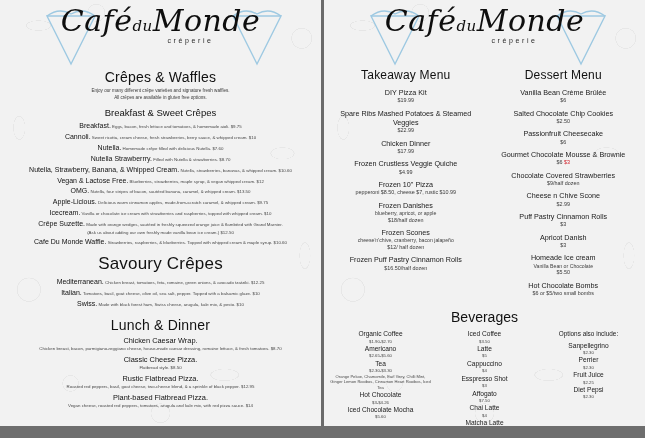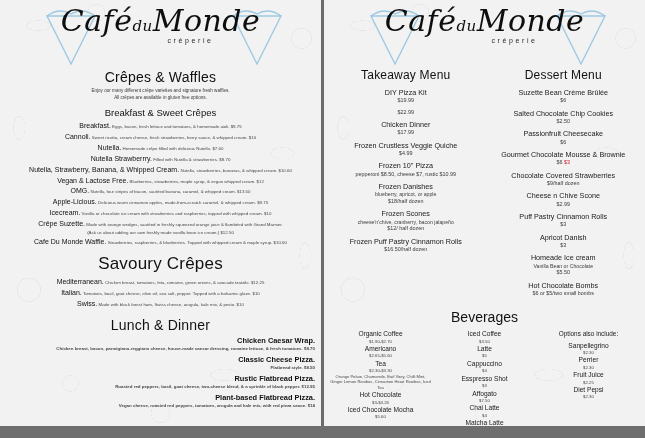"Suzette Bean Crème Brûlée" span.nm { text: Suzette -> Vanilla }
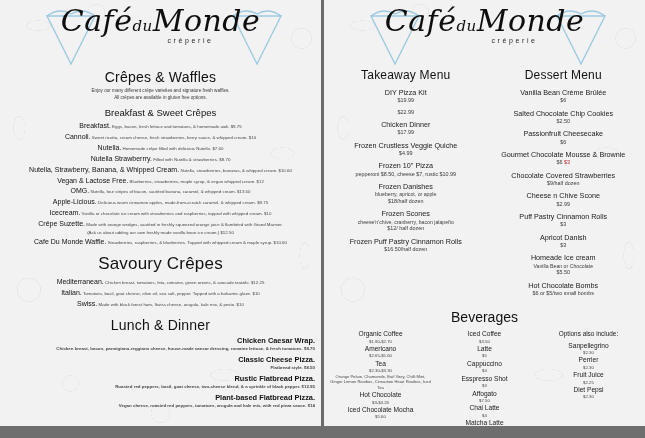"Spare Ribs Mashed Potatoes &" span.nm { html: none -> <span>Spare Ribs Mashed Potatoes &amp; Steamed Veggies</span> }
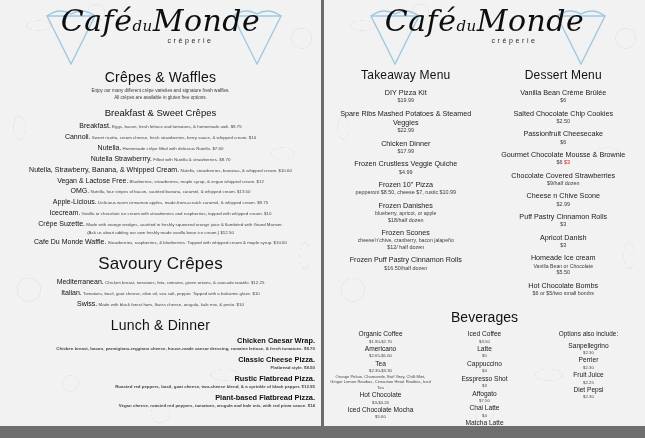"Chicken Caesar Wrap." .centered-item { font-weight: bold -> none; text-align: right -> center }
